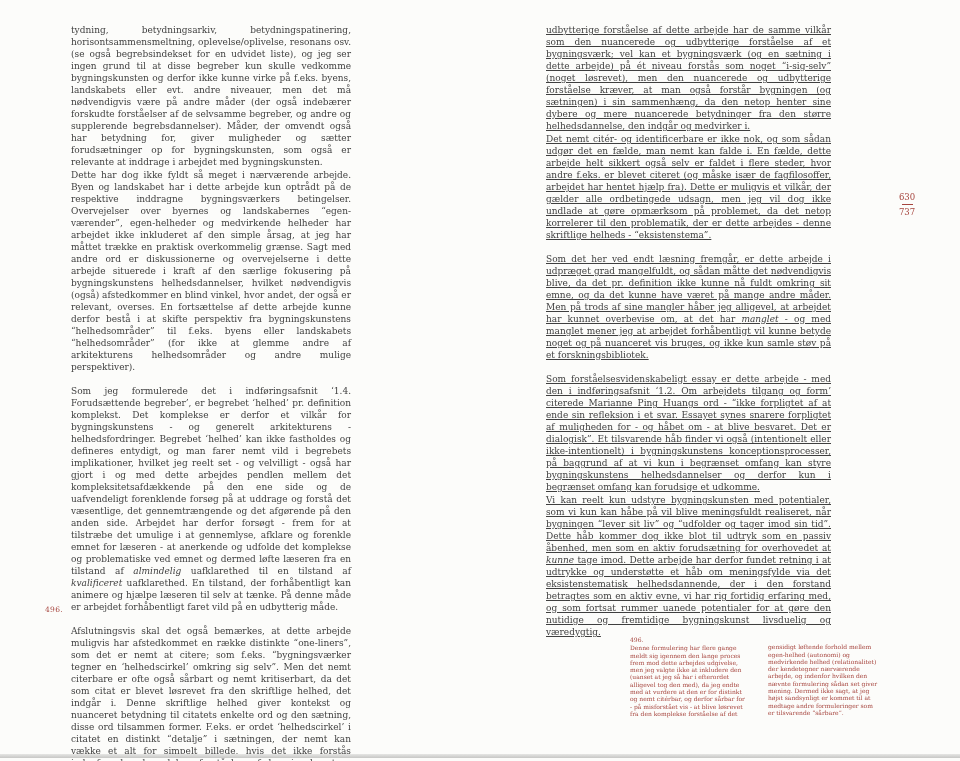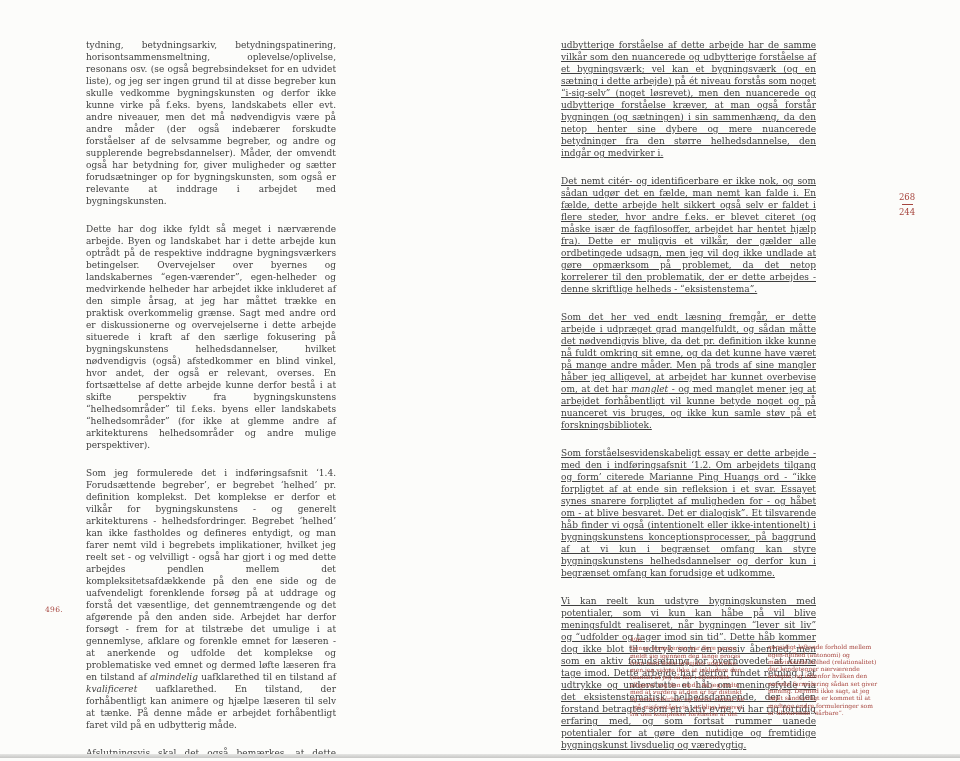"tydning, betydningsarkiv," .para { margin: 16px -> 1px }
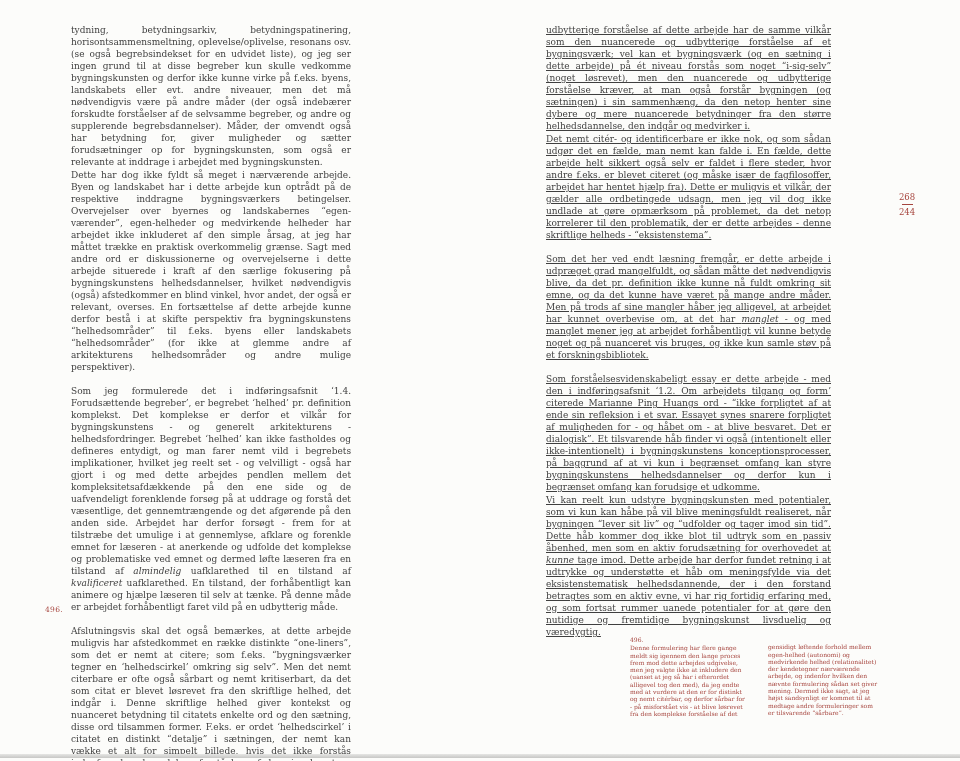"268" div { text: 268 -> 630 }
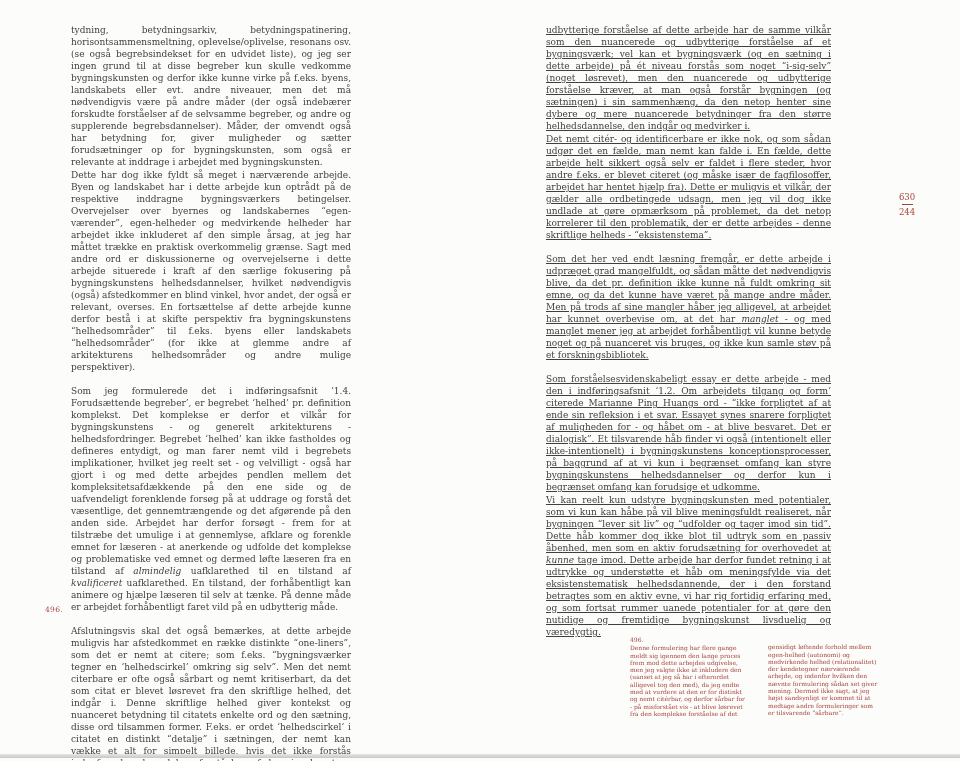"244" div { text: 244 -> 737 }
